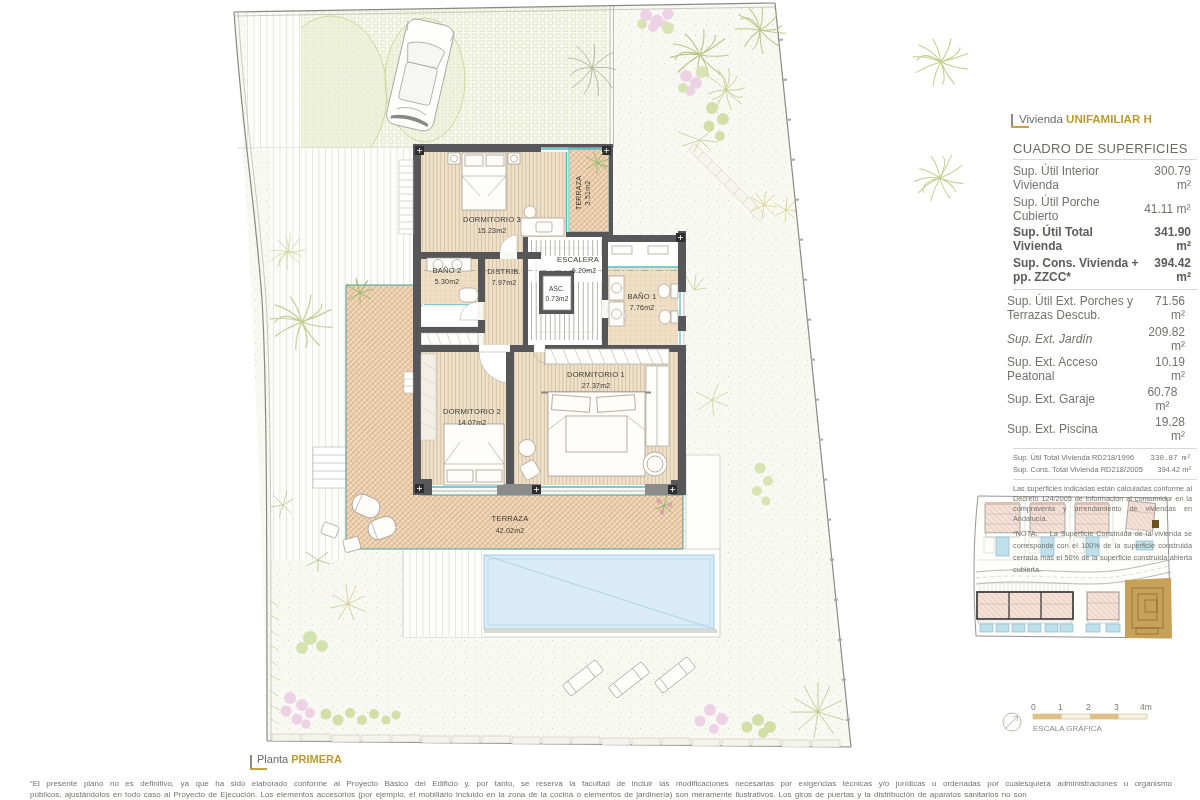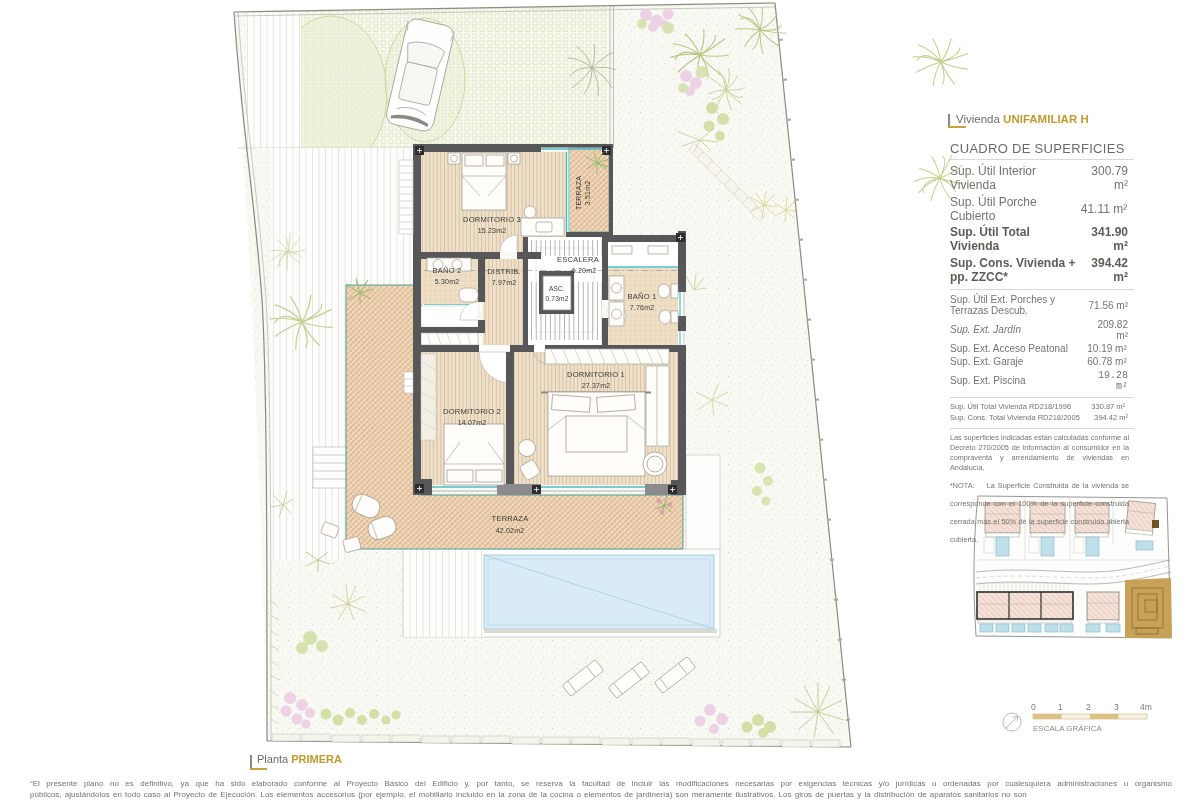"Vivienda UNIFAMILIAR H" div.abs { left: 944px -> 1007px }
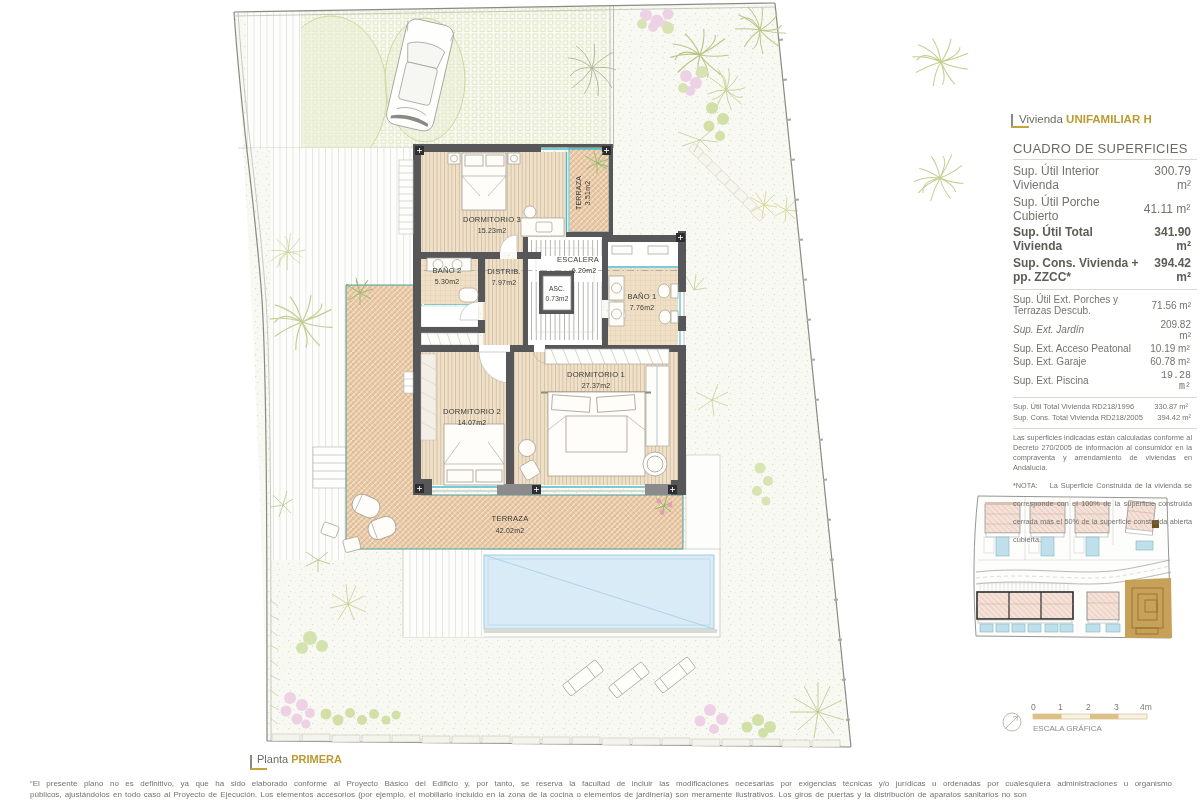"41.11 m²" td { text-align: left -> center }
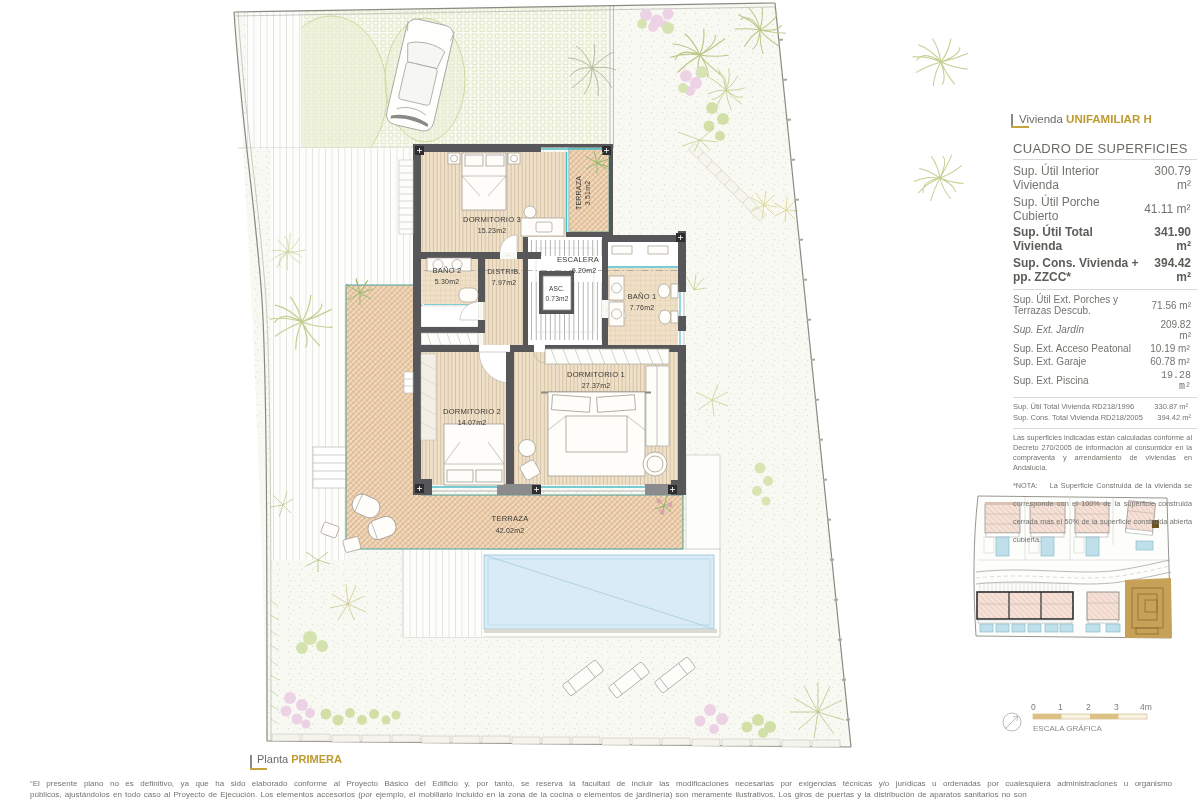"Sup. Útil Ext. Porches y" table { font-size: 10px -> 12px; margin-left: 6px -> 0 }
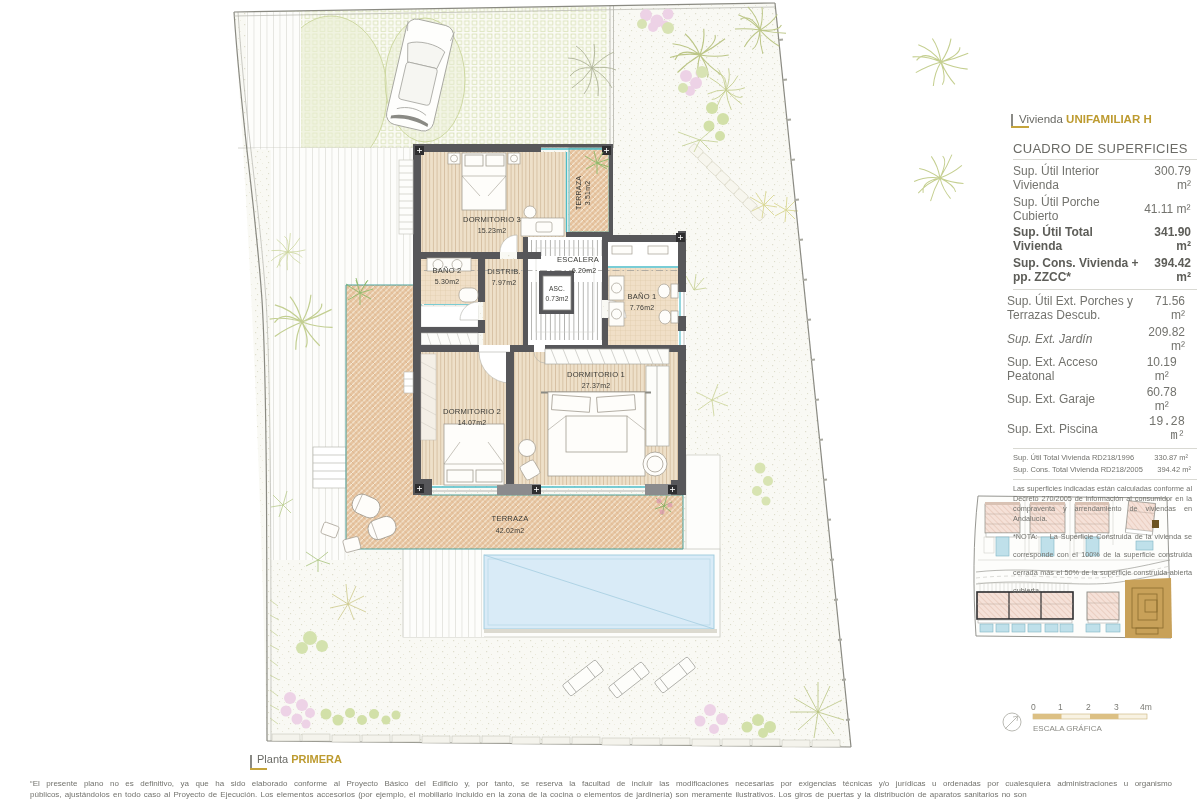"10.19 m²" td { text-align: center -> right }
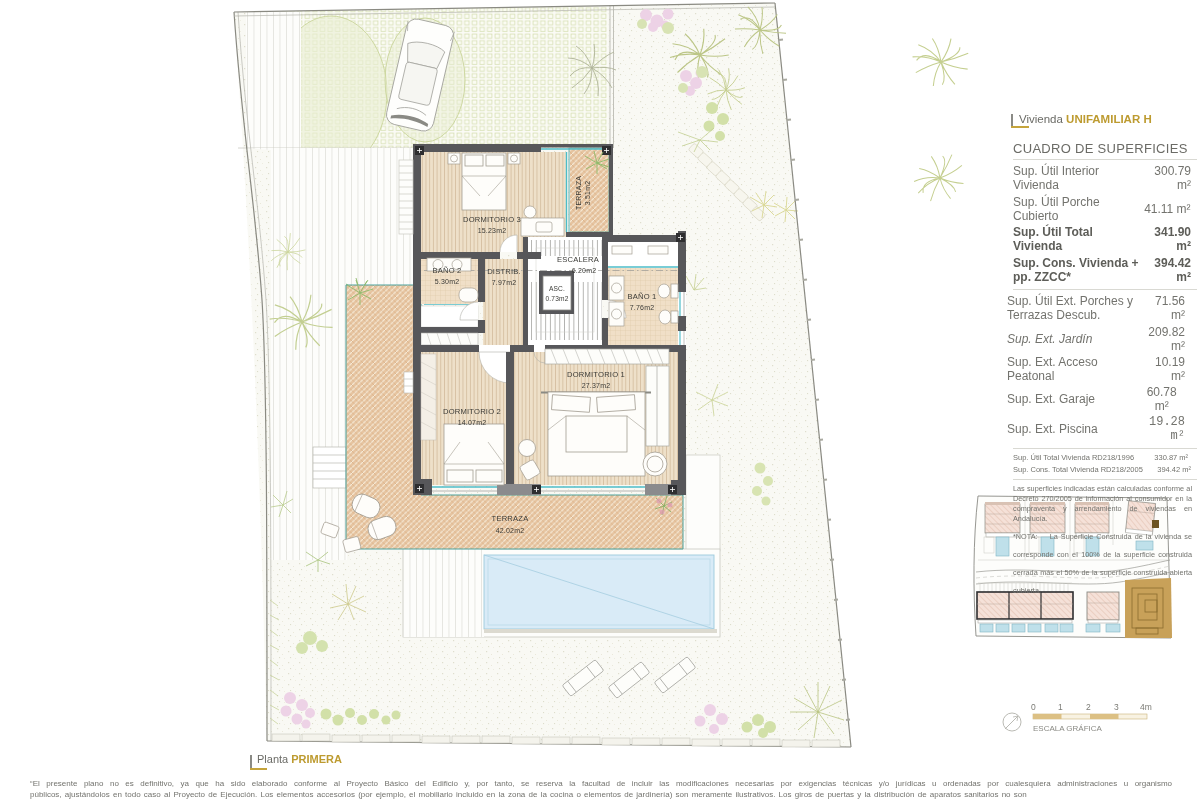"19.28 m²" td { font-family: Liberation Mono, monospace -> none }
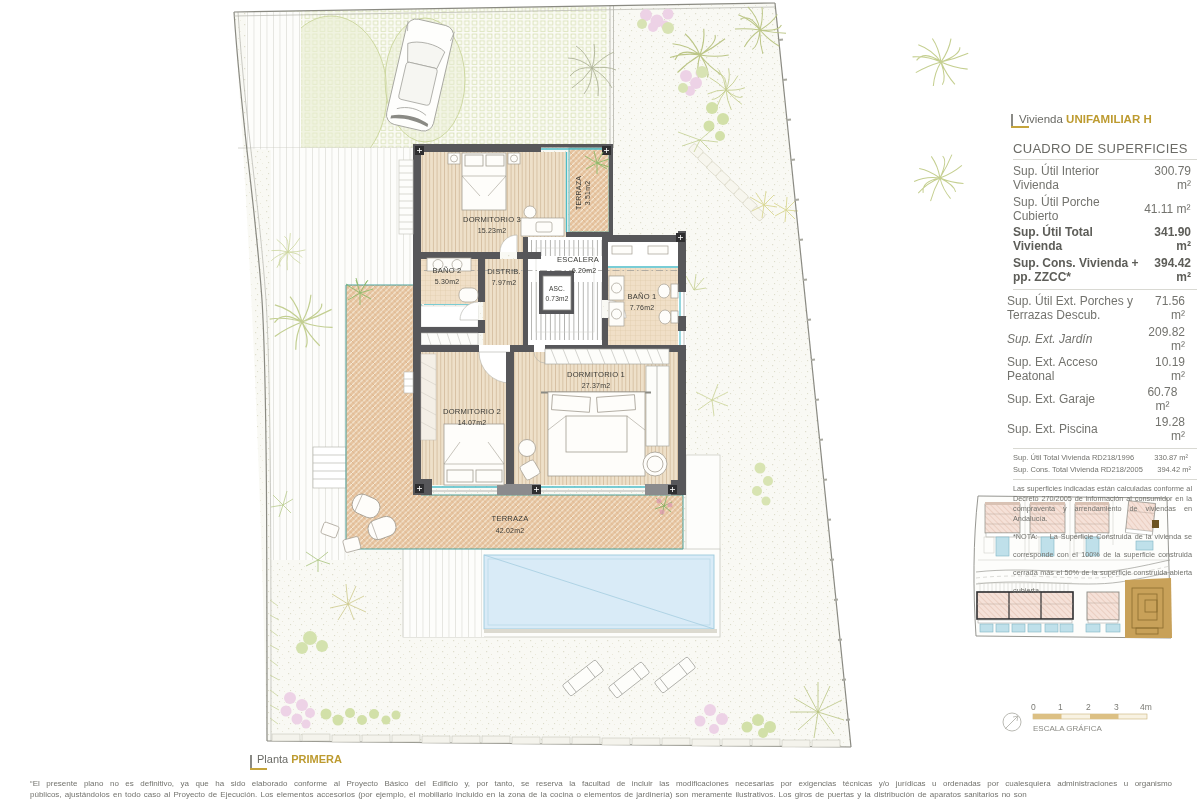"330.87 m²" td { font-family: none -> Liberation Mono, monospace; text-align: left -> right }
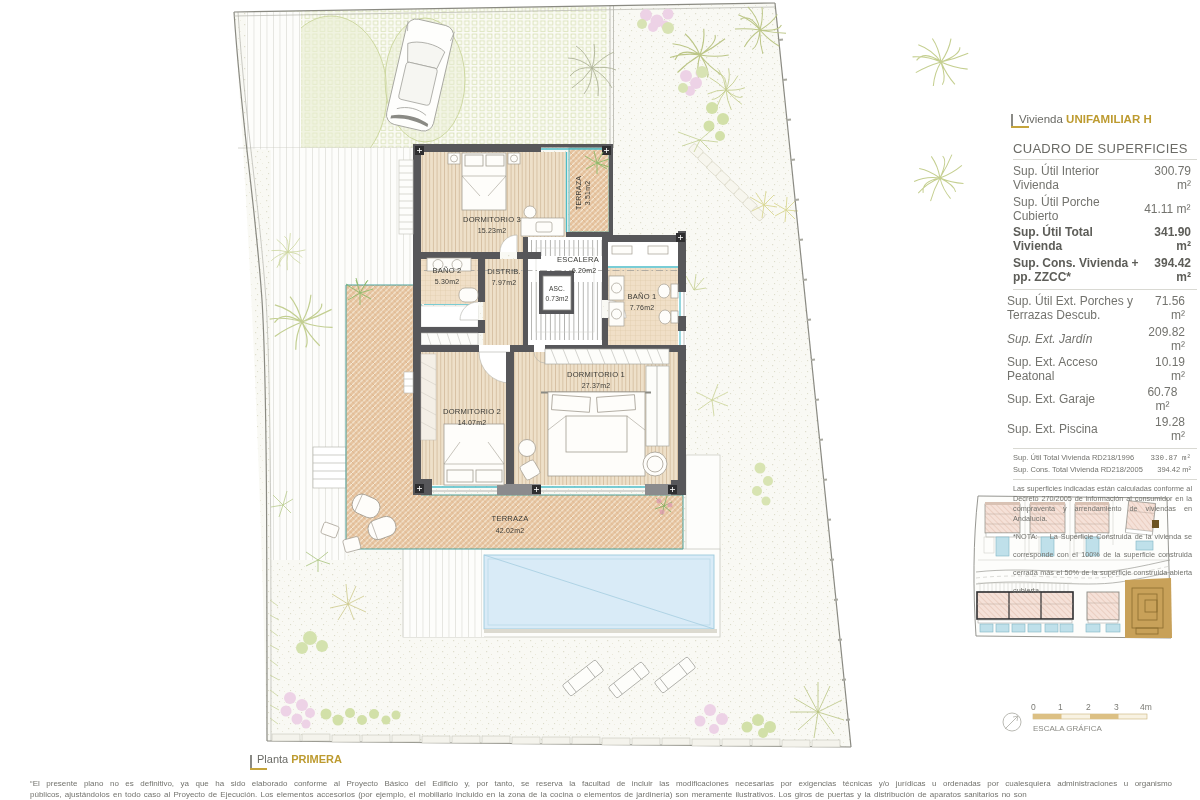"Las superficies indicadas están" div { text: 270/2005 -> 124/2005 }
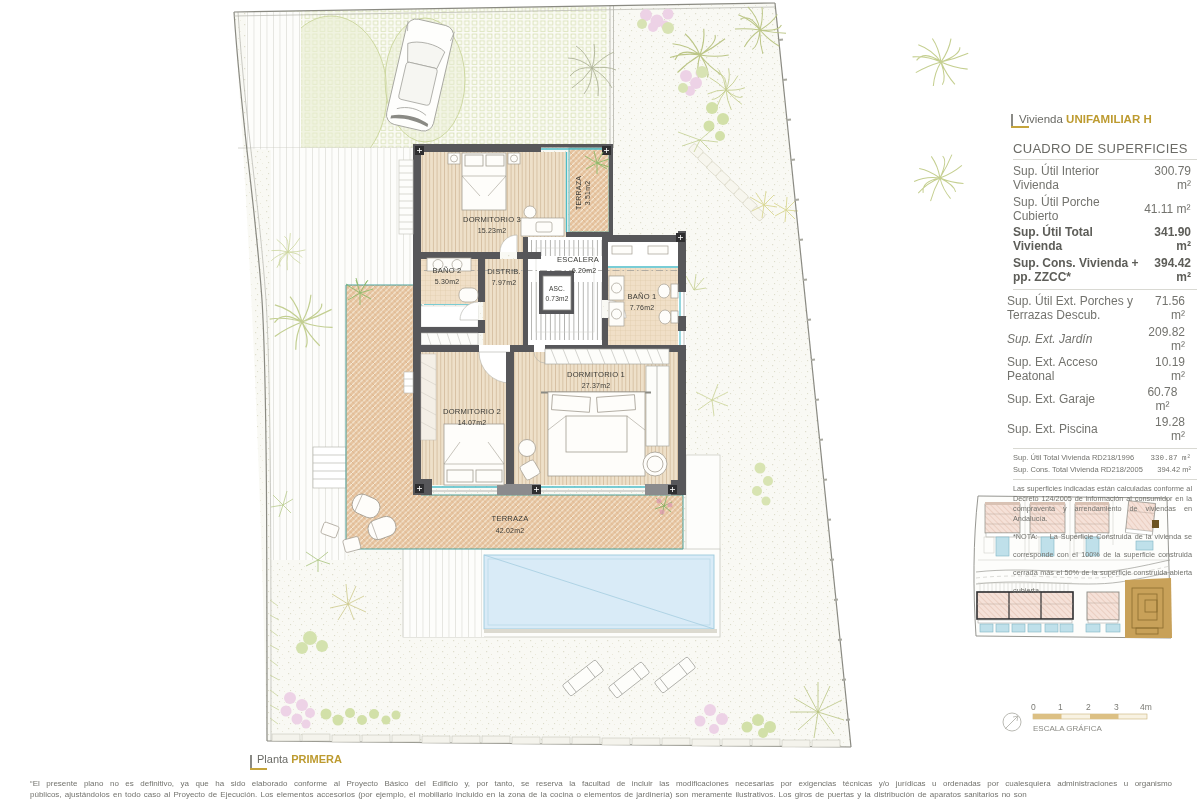"*NOTA: La Superficie Construida de" div { line-height: 18px -> 12px }
